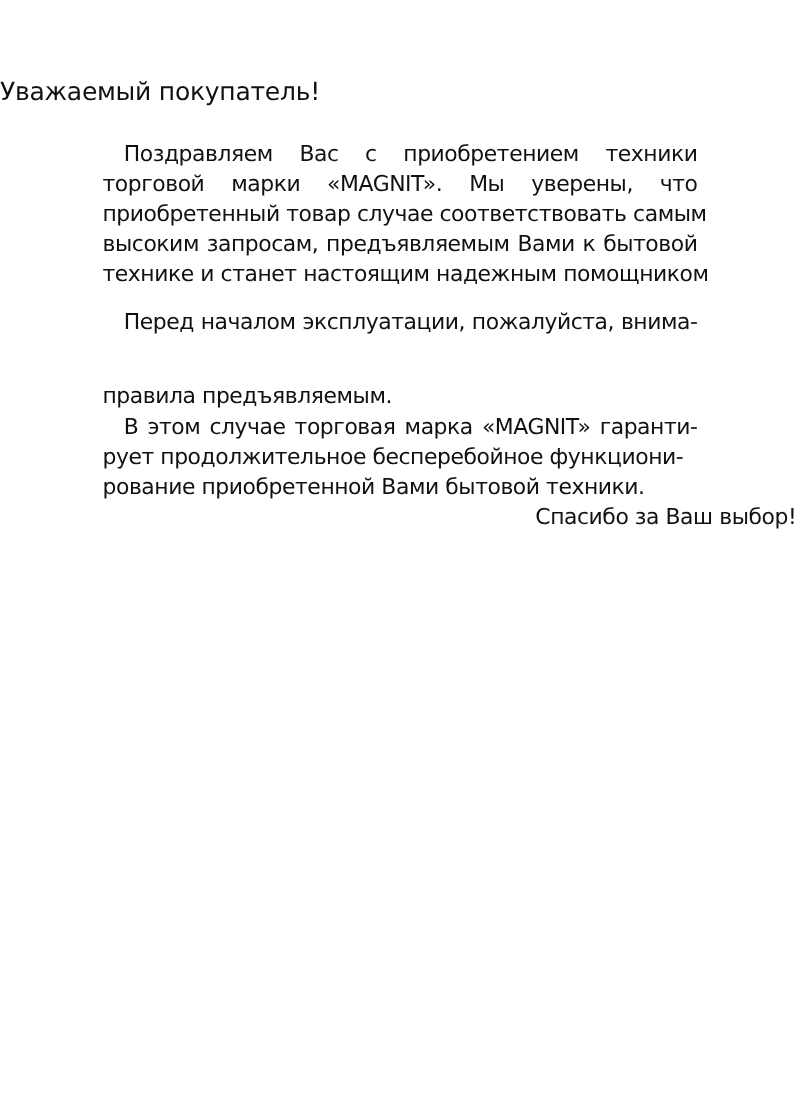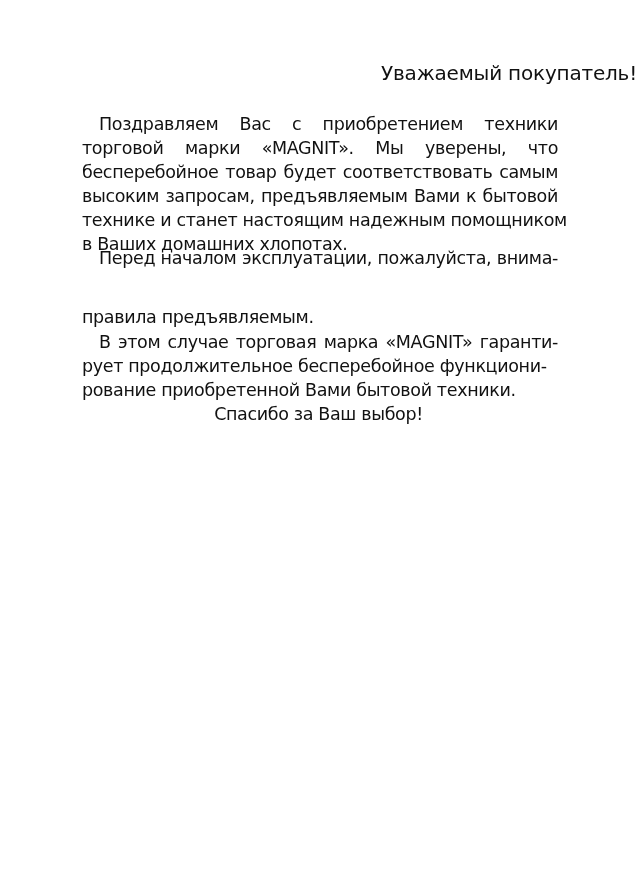"Уважаемый покупатель!" .title { text-align: right -> left }
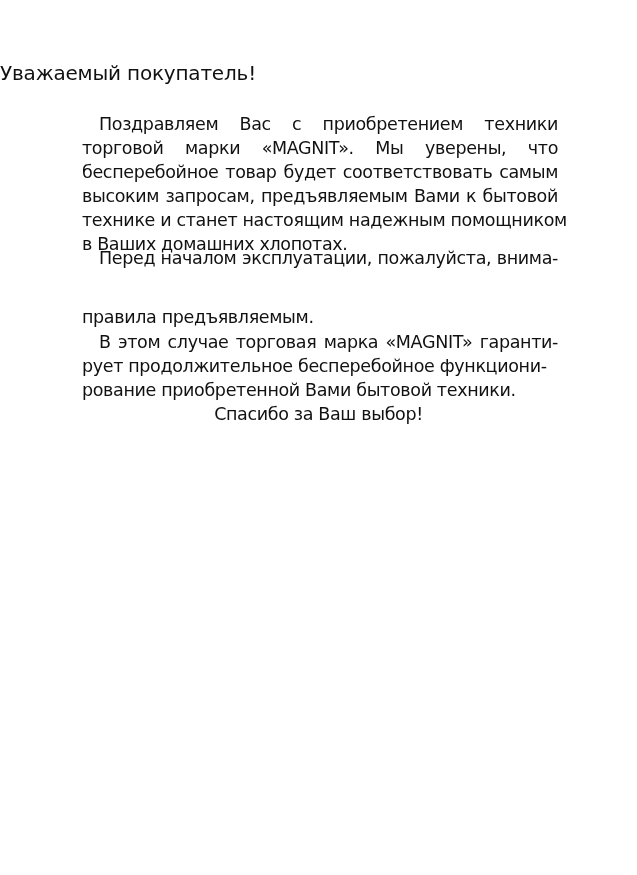"бесперебойное товар будет" div.line { text: бесперебойное товар будет -> приобретенный товар случае }
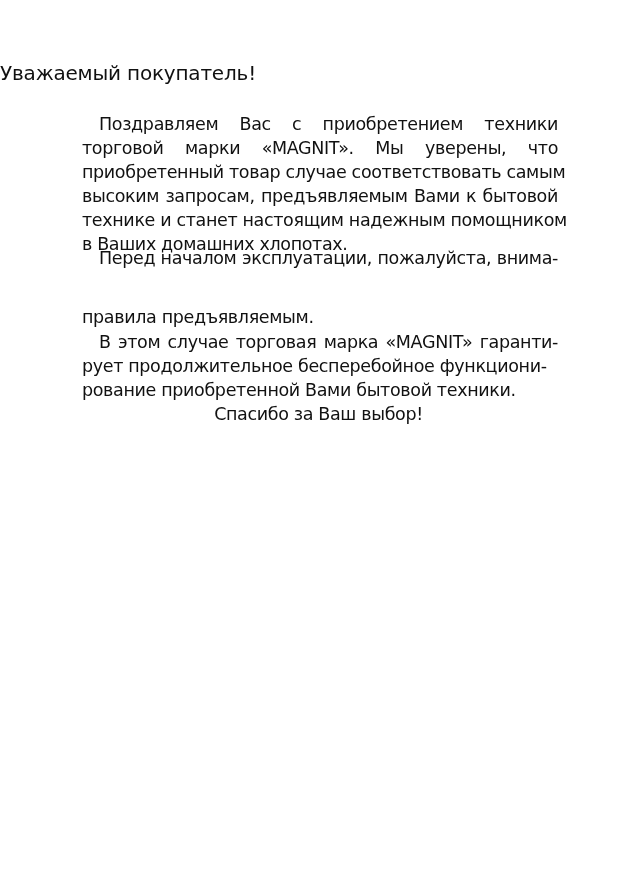"в Ваших домашних хлопотах." div.line { html: <div>в Ваших домашних хлопотах.</div> -> none }
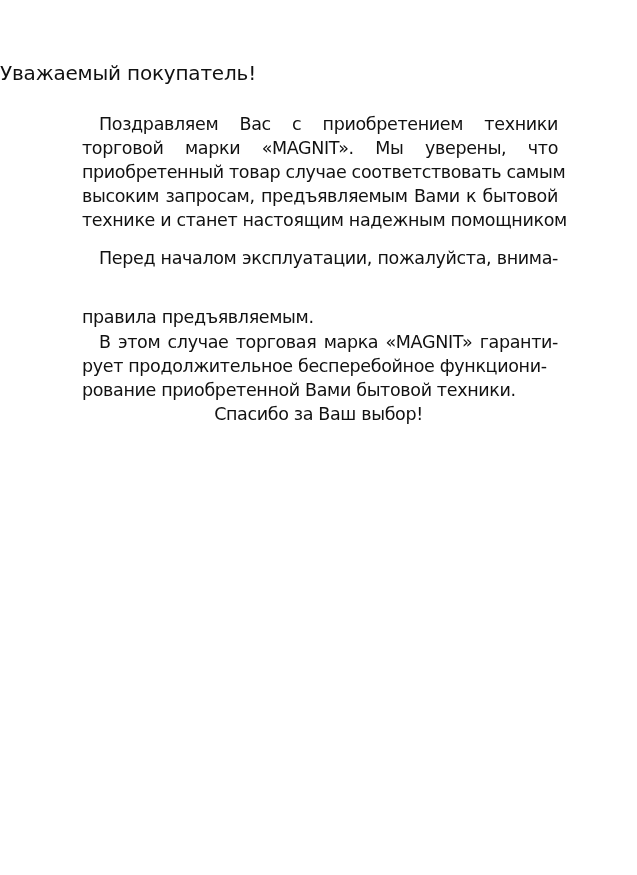"Спасибо за Ваш выбор!" .center { text-align: center -> right }
